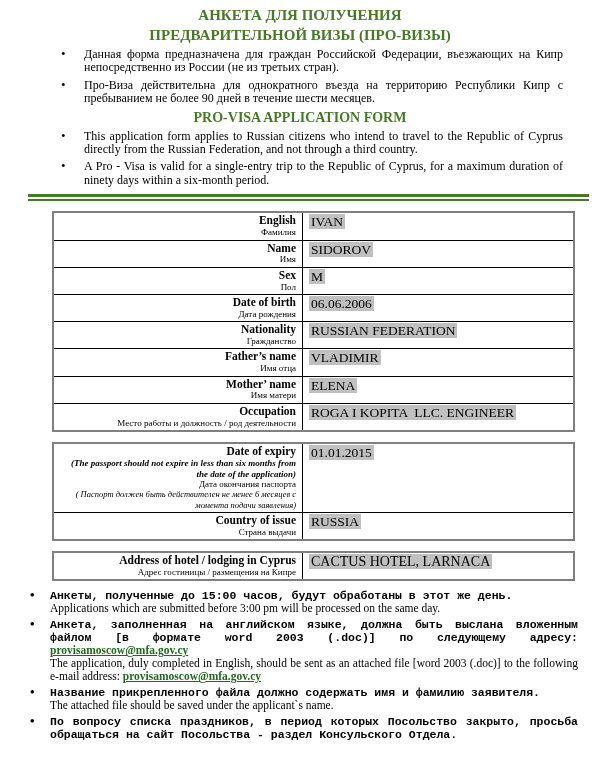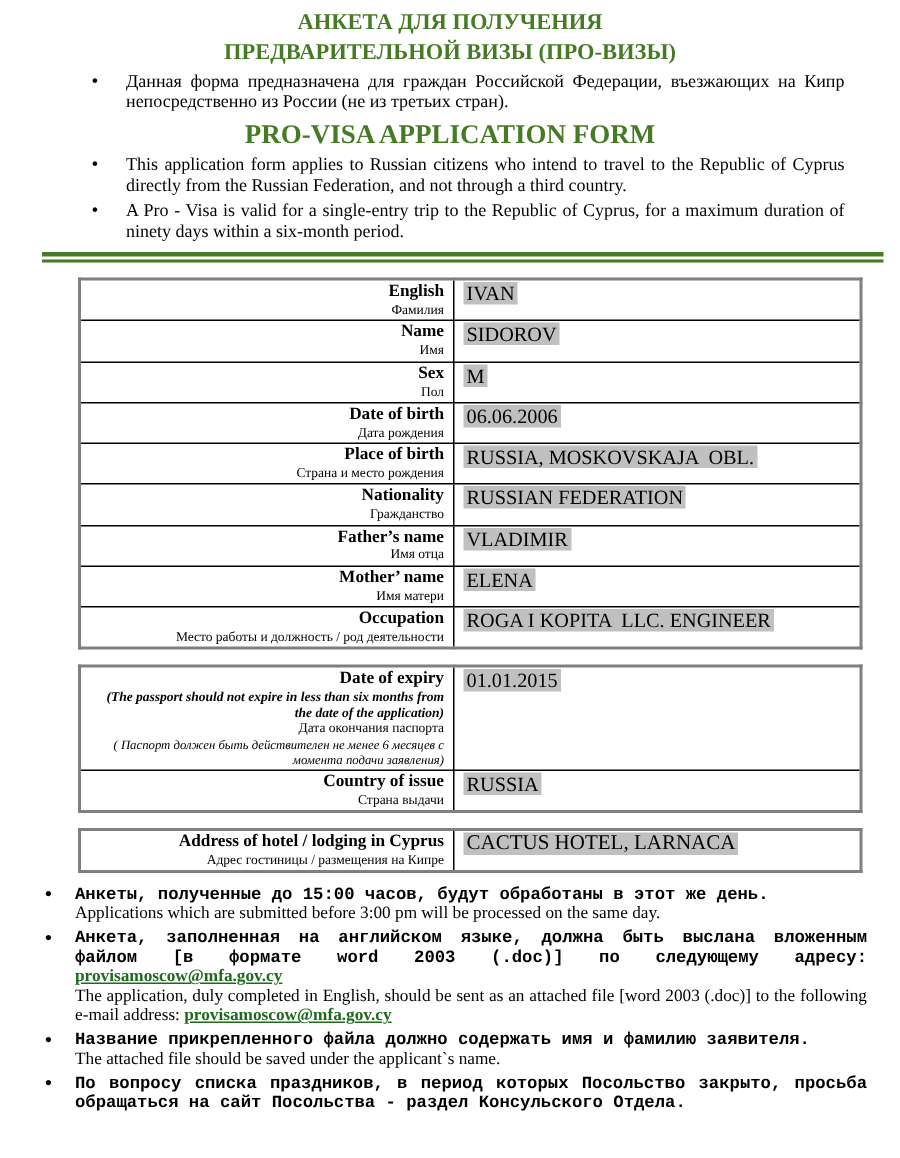"Про-Виза действительна для однократного" li { html: none -> <li>Про-Виза действительна для однократного въезда на территорию Республики Кипр с пребыванием не более 90 дней в течение шести месяцев.</li> }
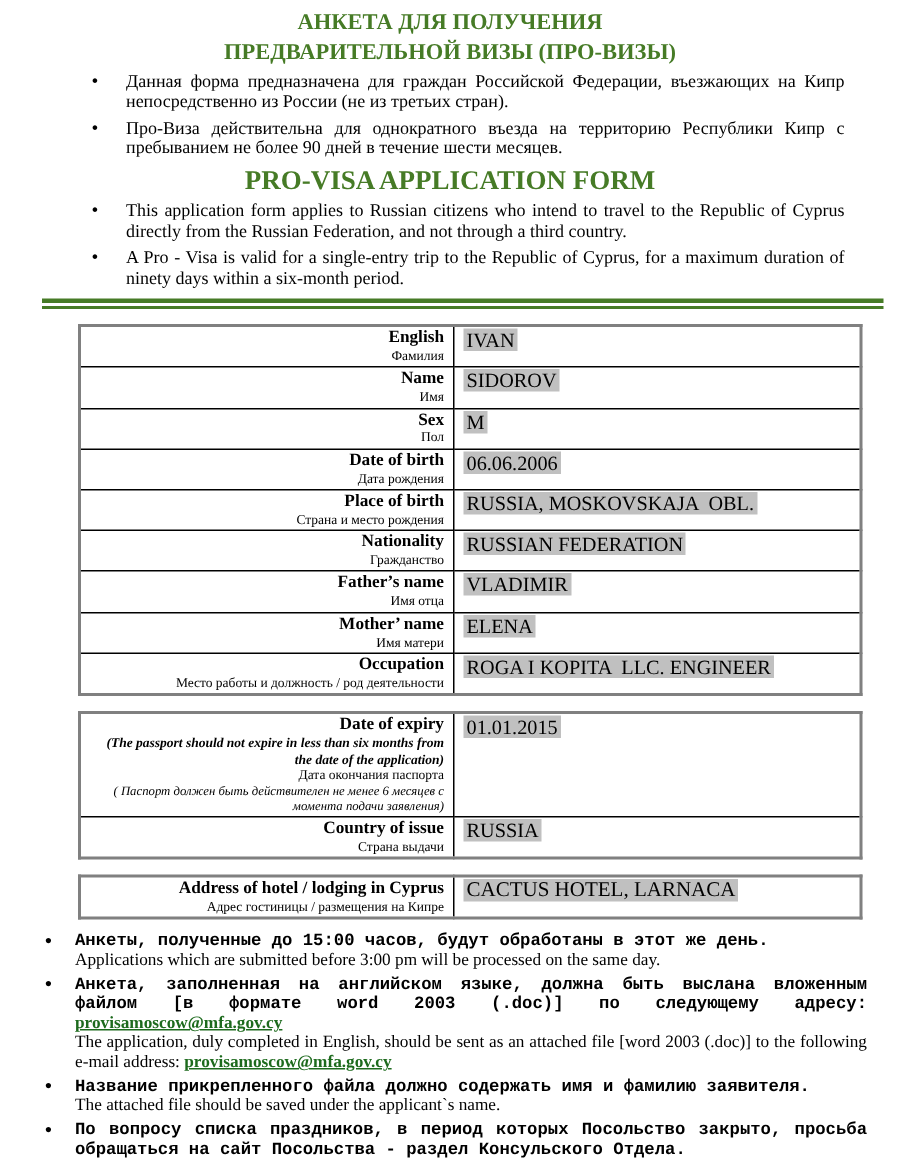"PRO-VISA APPLICATION FORM" .title2 { font-size: 18px -> 14px }
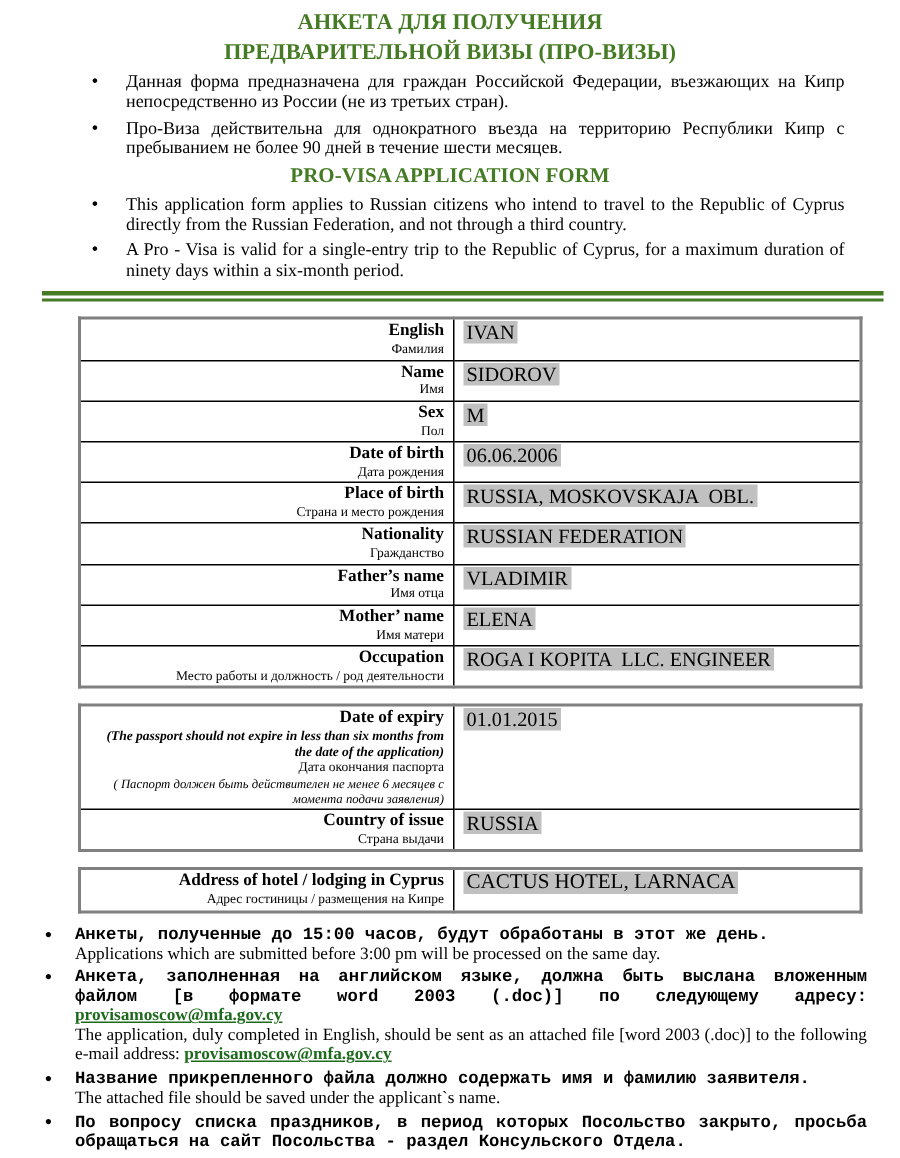"Place of birth" tr { html: <tr> <td> <div>Place of birth</div> <div>Страна и место рождения</div> </td> <td><span>RUSSIA, MOSKOVSKAJA OBL.</span></td> </tr> -> none }
